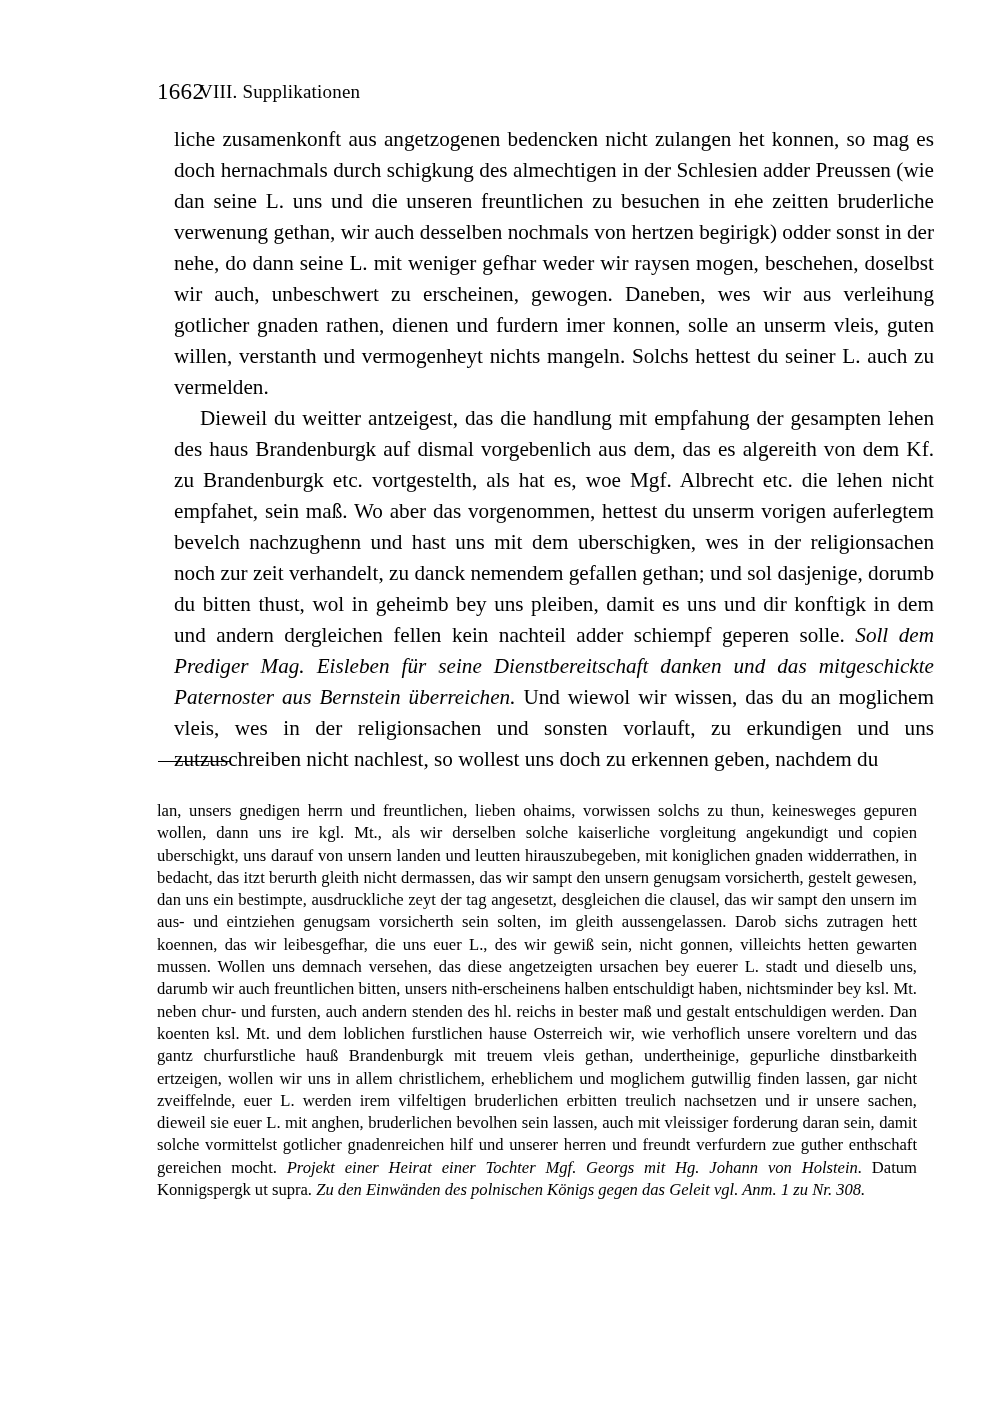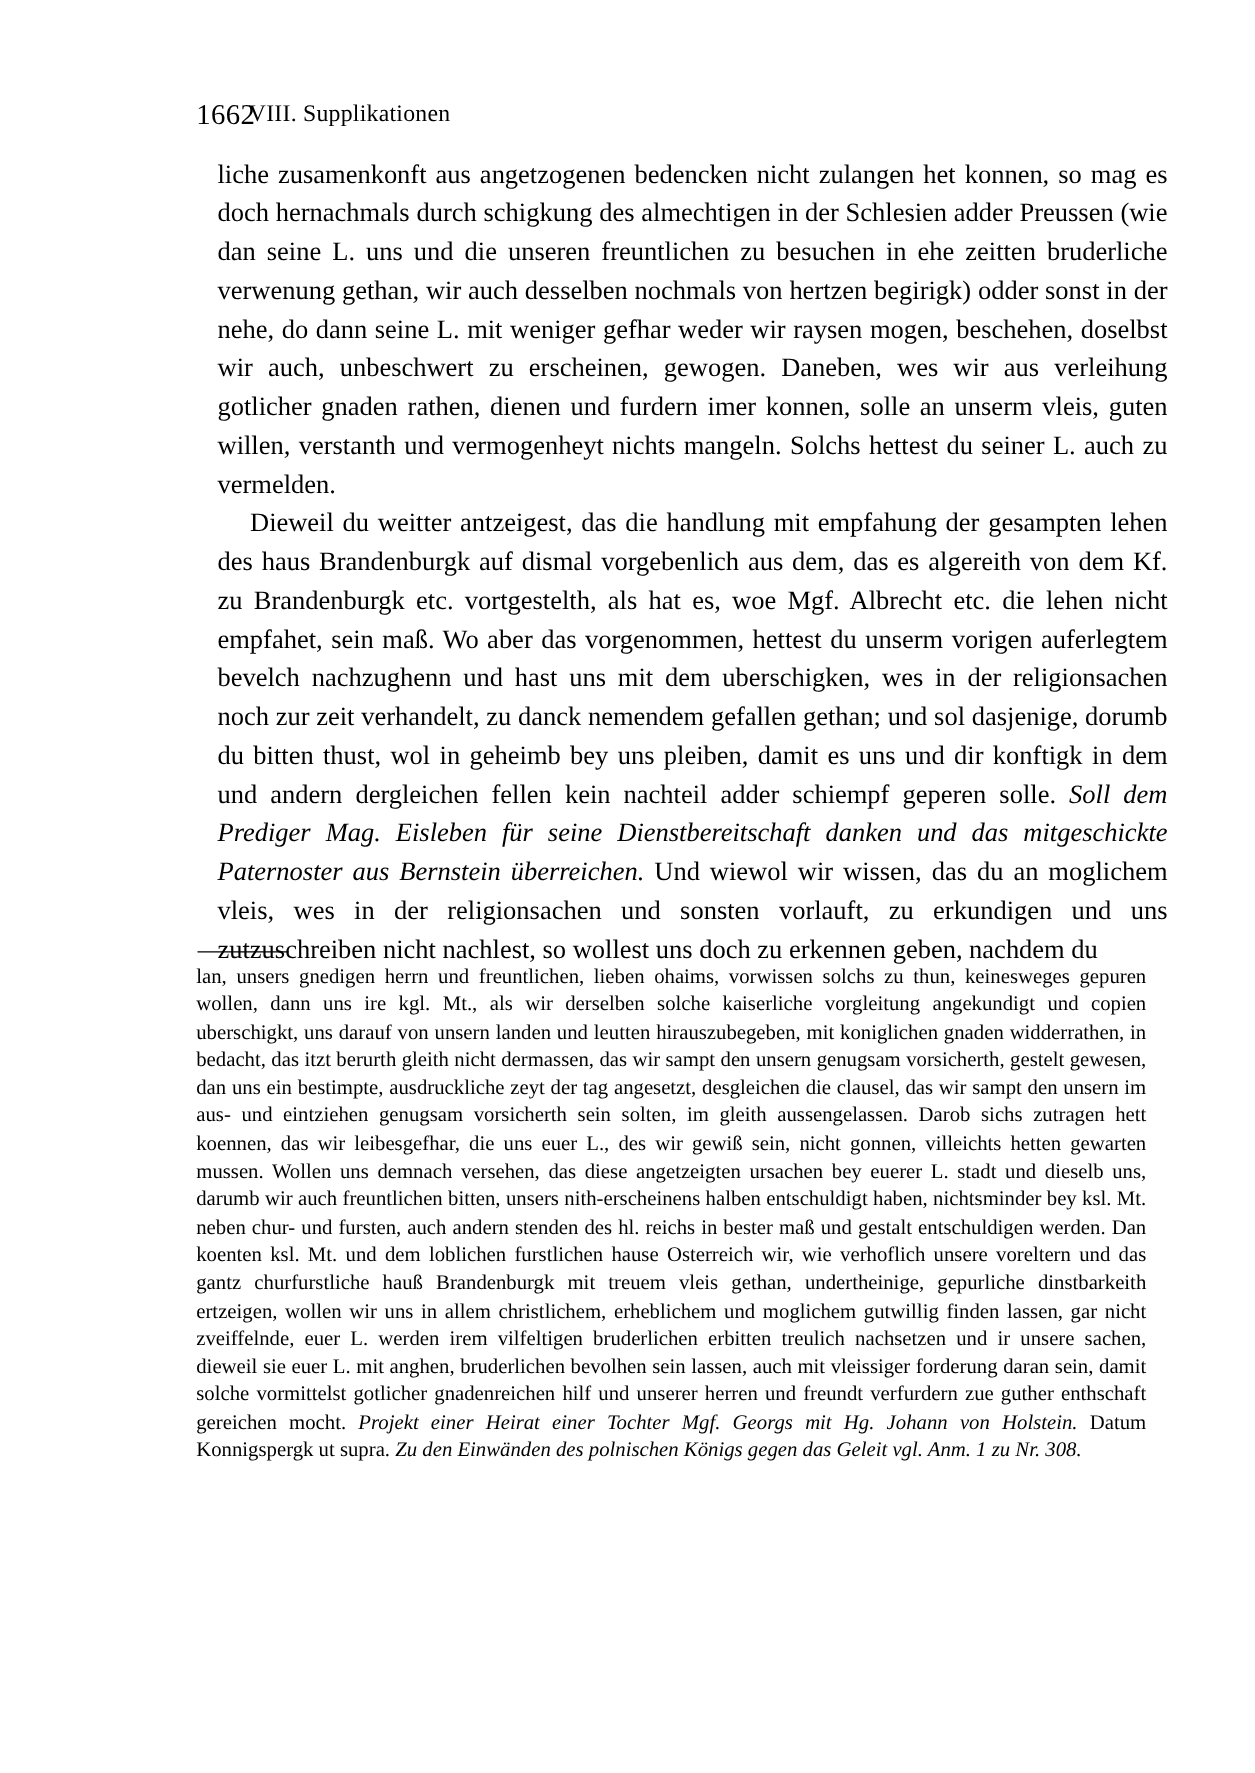"lan, unsers gnedigen herrn und" .footnote-block { top: 770px -> 800px }
